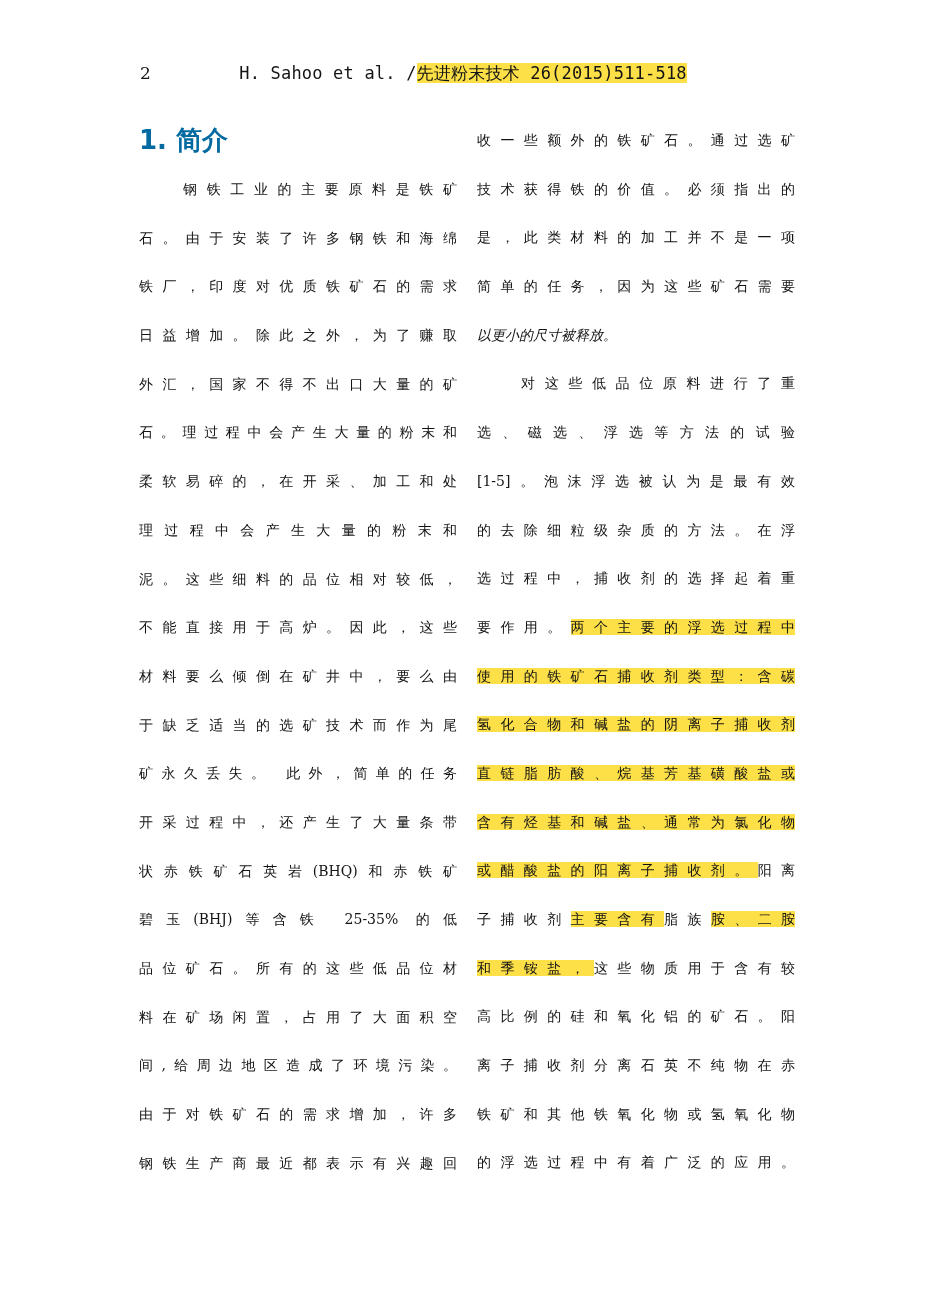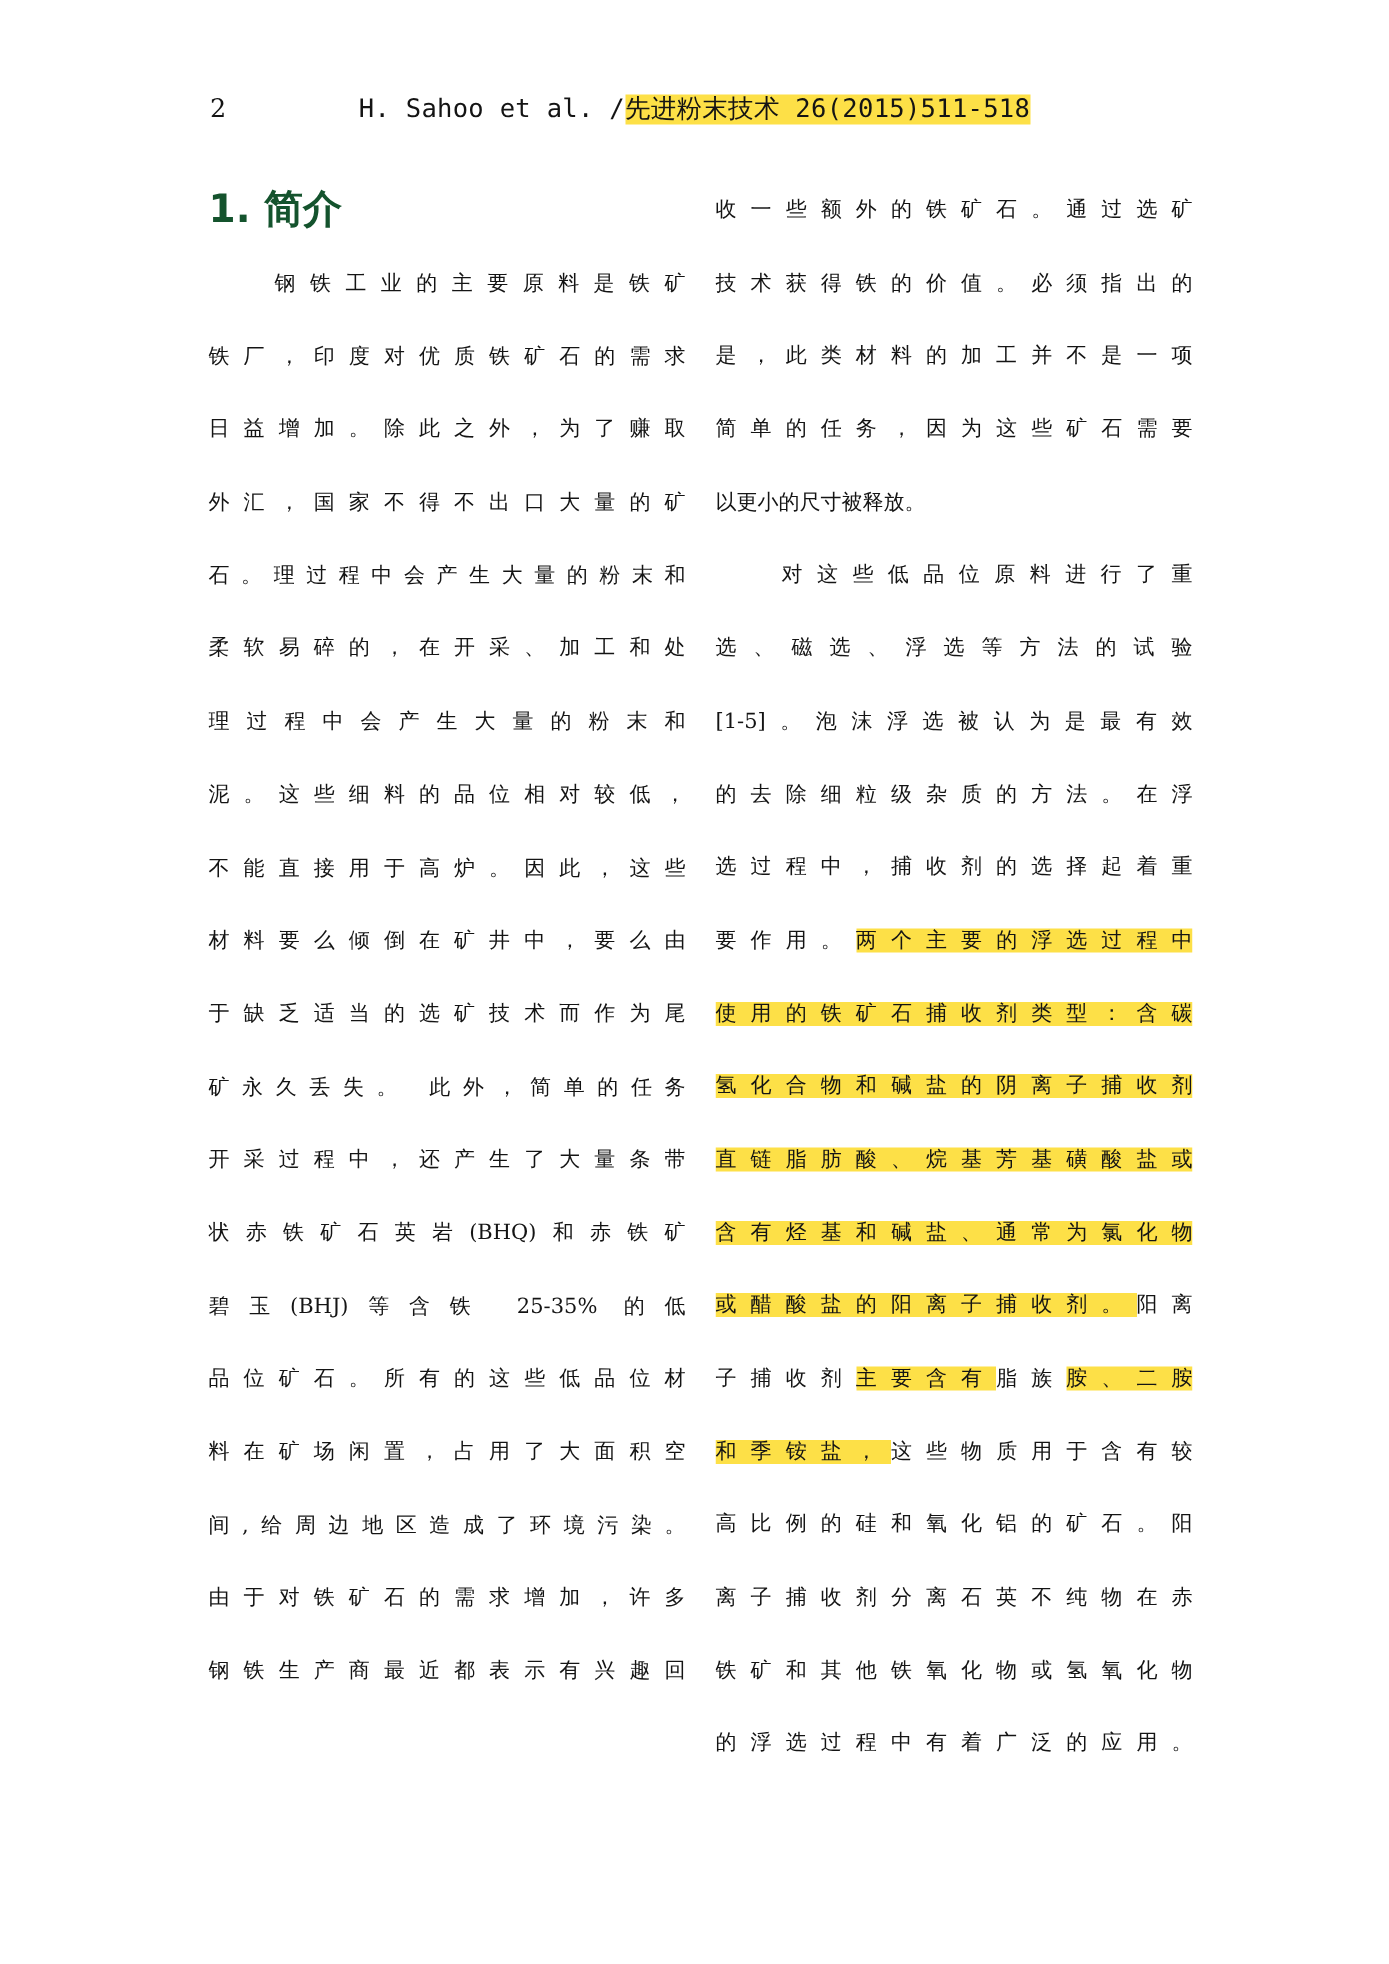"1. 简介" .section-heading { color: #14532d -> #0369a1 }
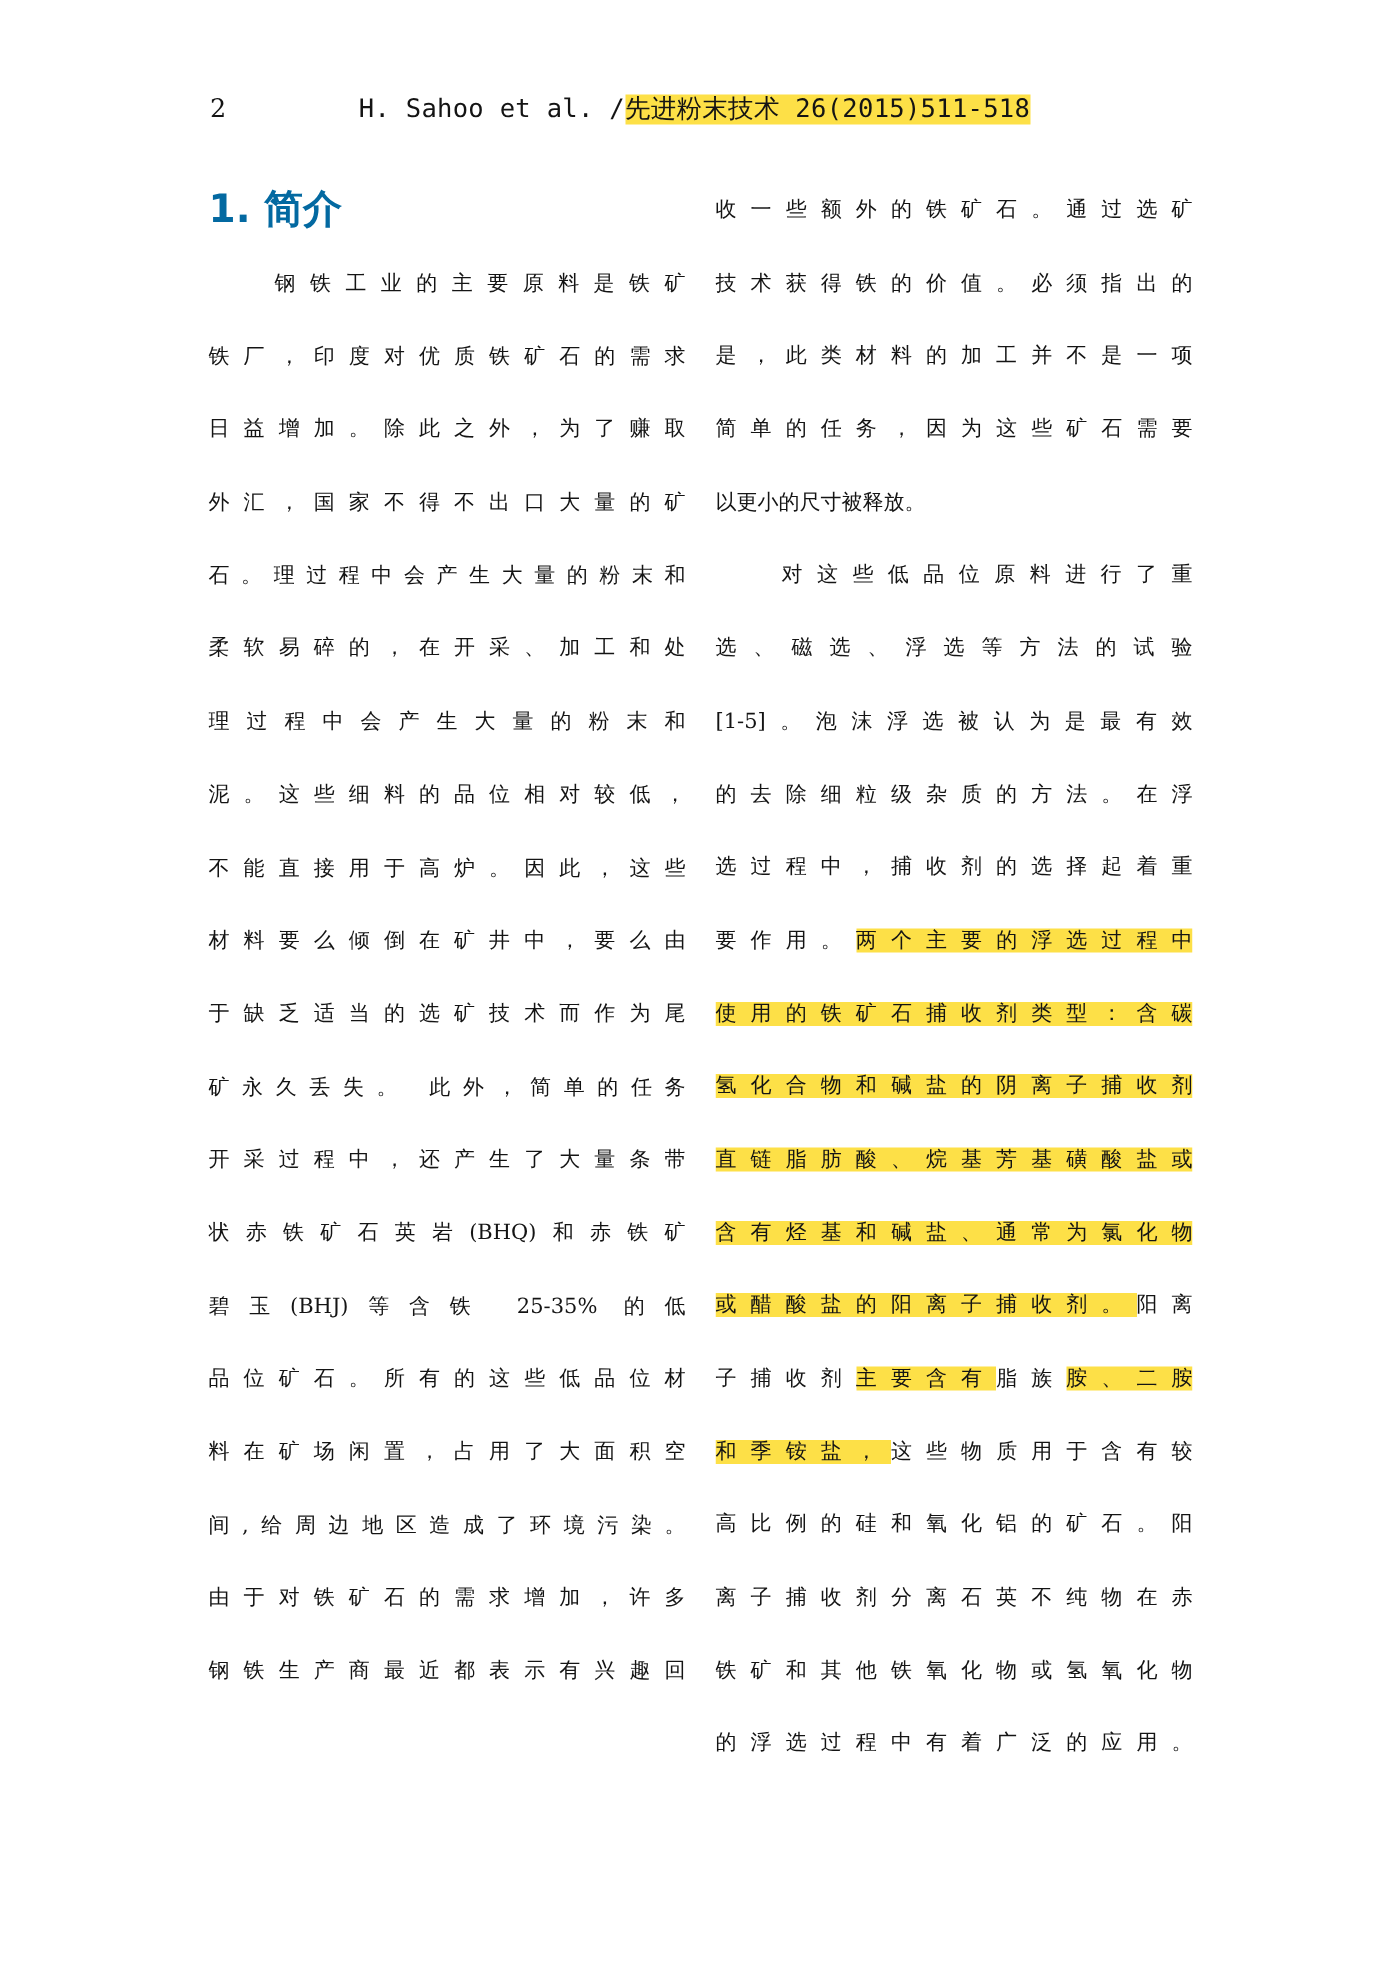"石。由于安装了许多钢铁和海绵" div.line { html: none -> <div><span>石。由于安装了许多钢铁和海绵</span></div> }
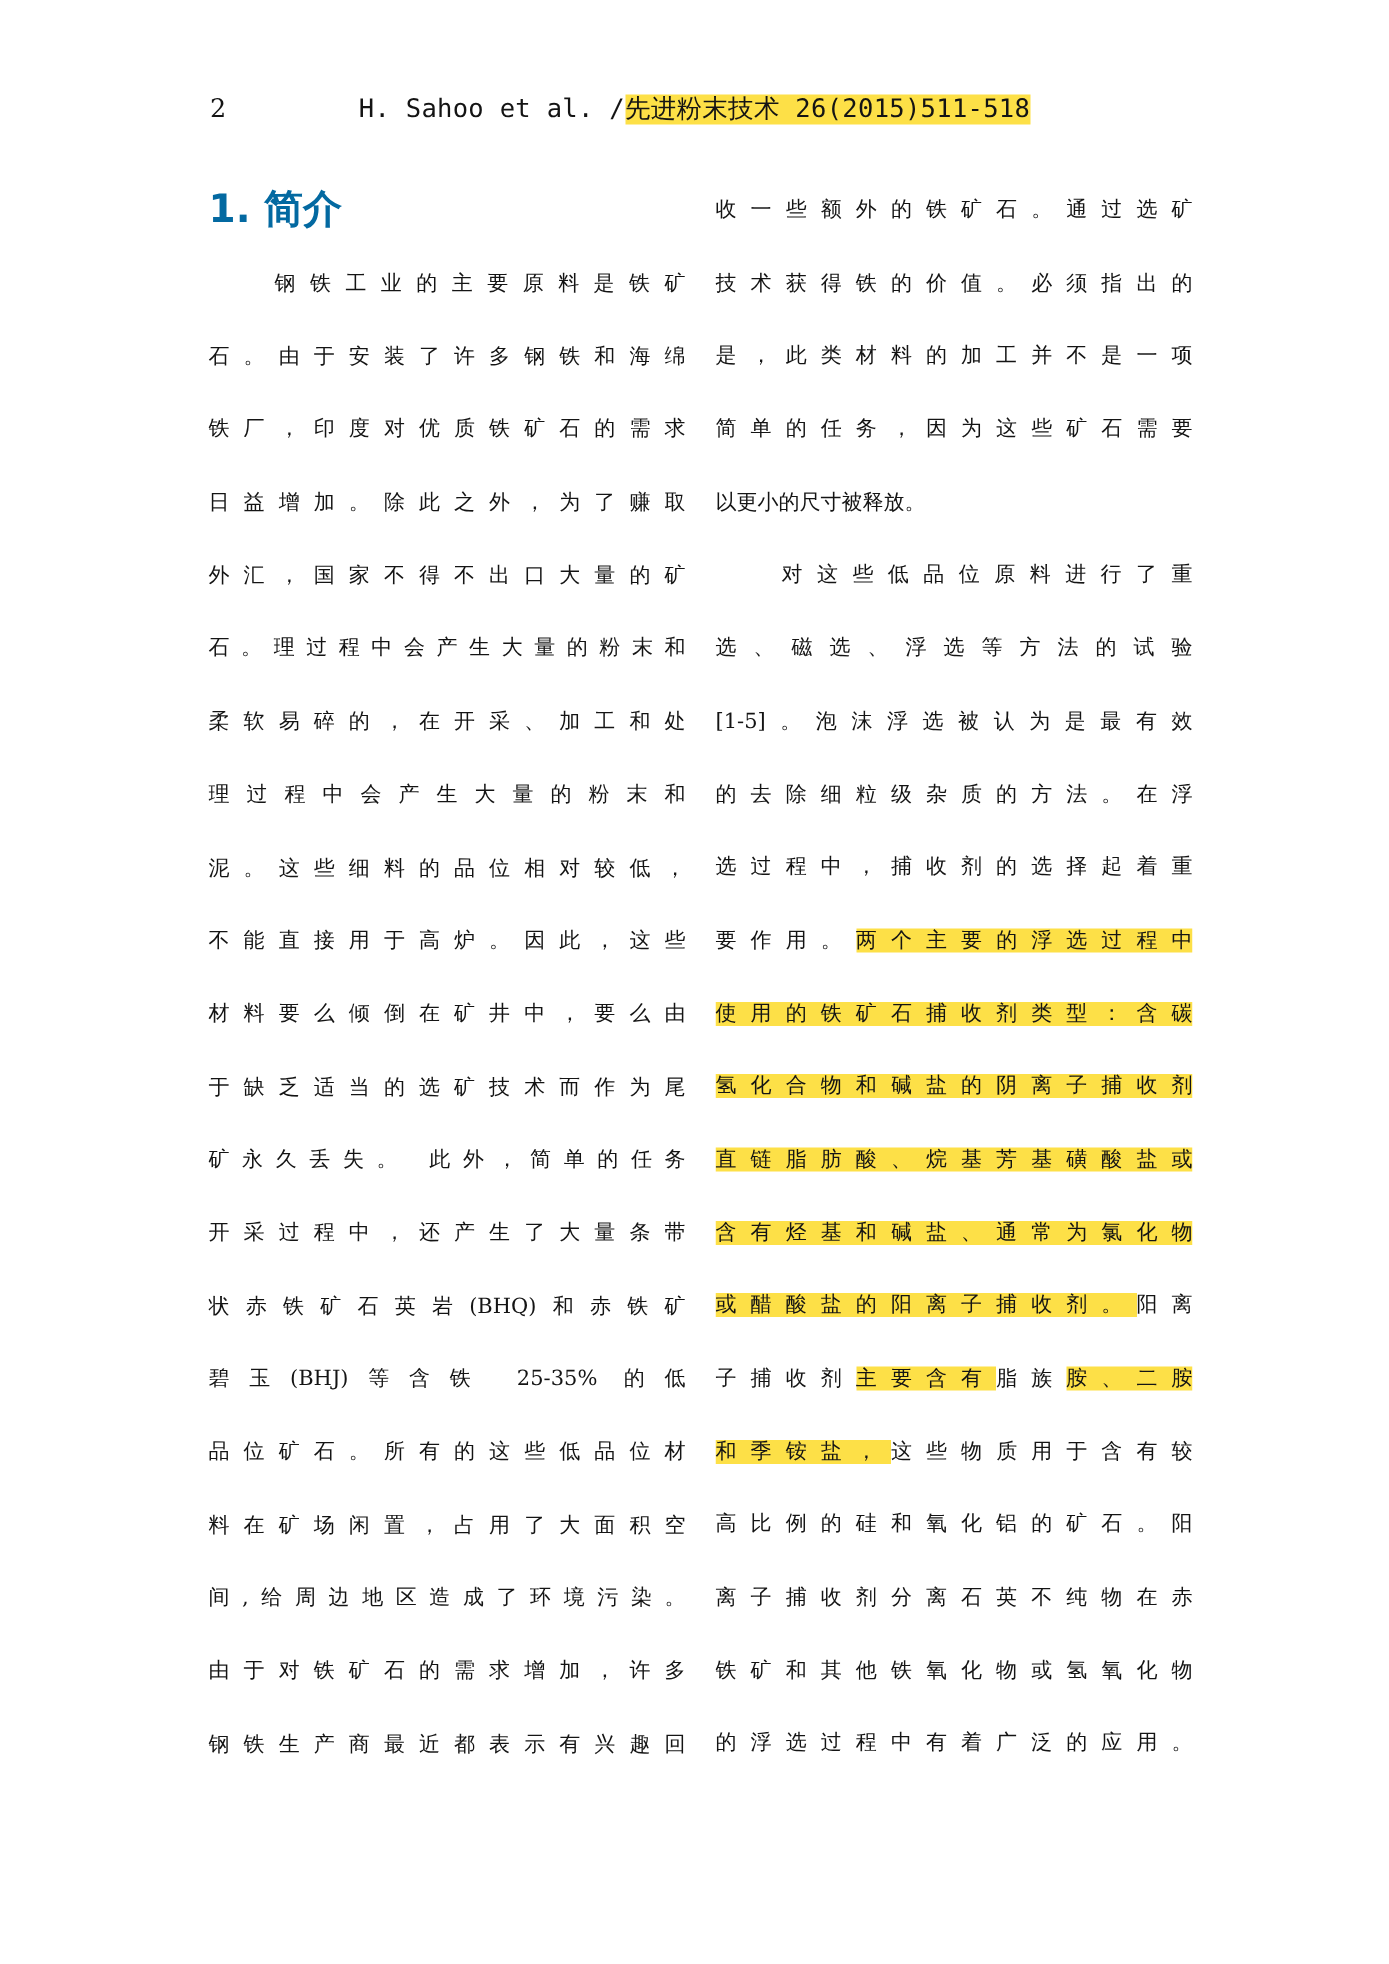"以更小的尺寸被释放。" .line.no-justify { font-style: none -> italic }
